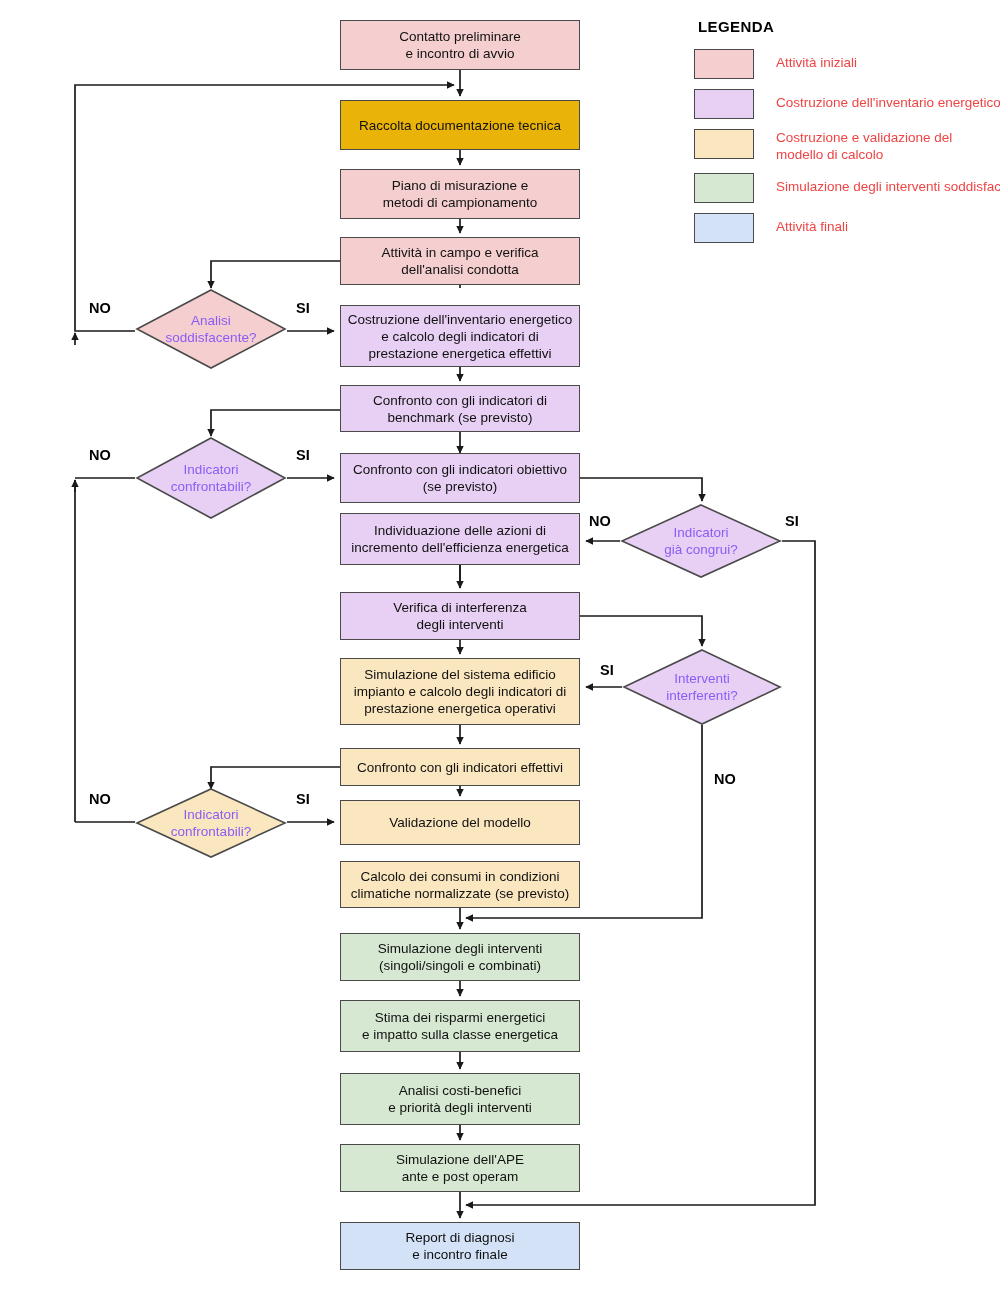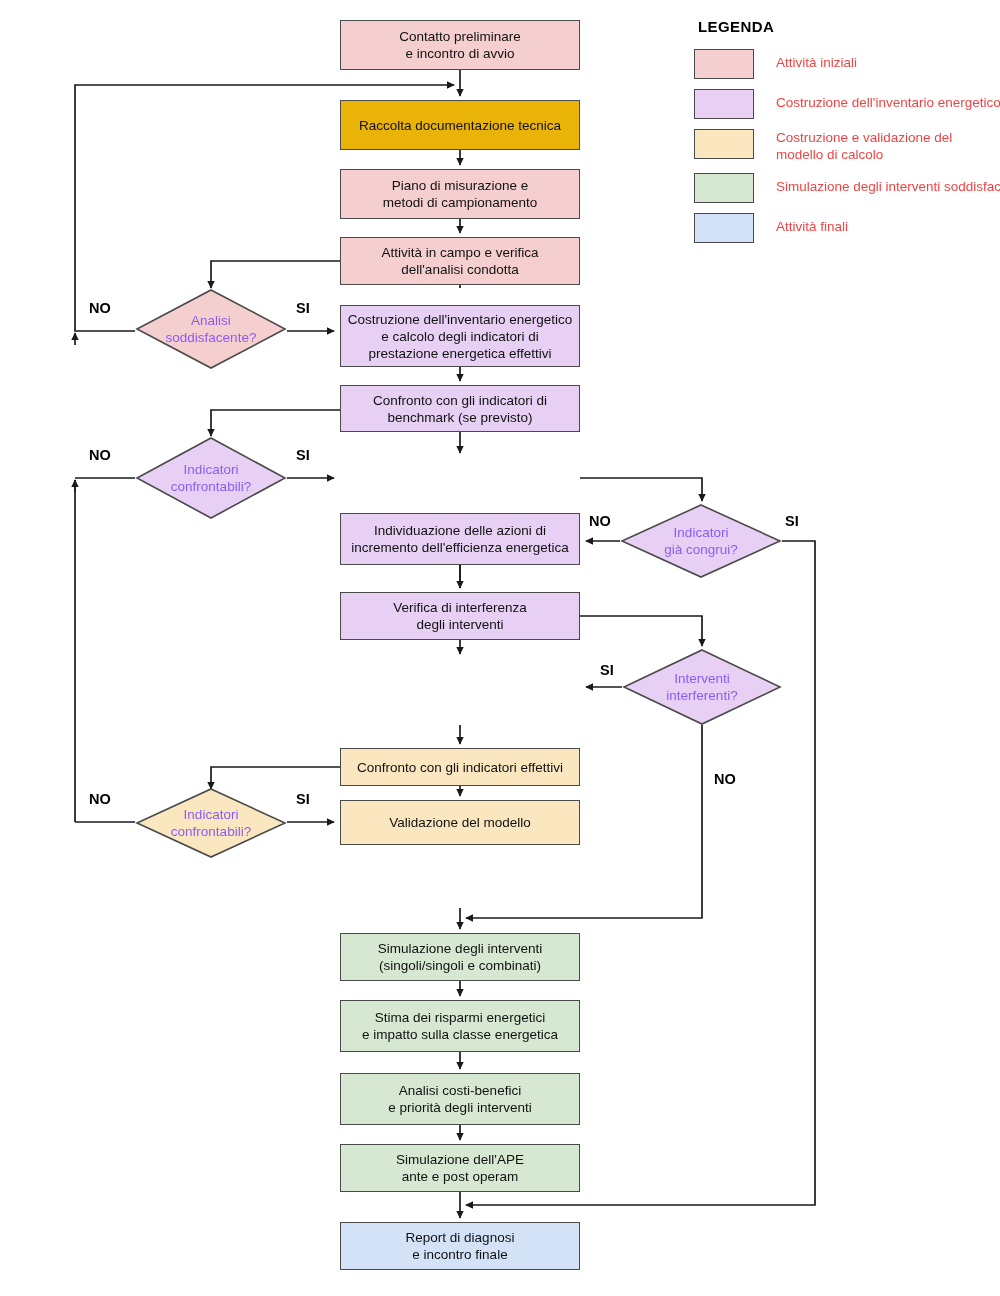"Confronto con gli indicatori obiettivo" div.node { html: none -> <div>Confronto con gli indicatori obiettivo (se previsto)</div> }
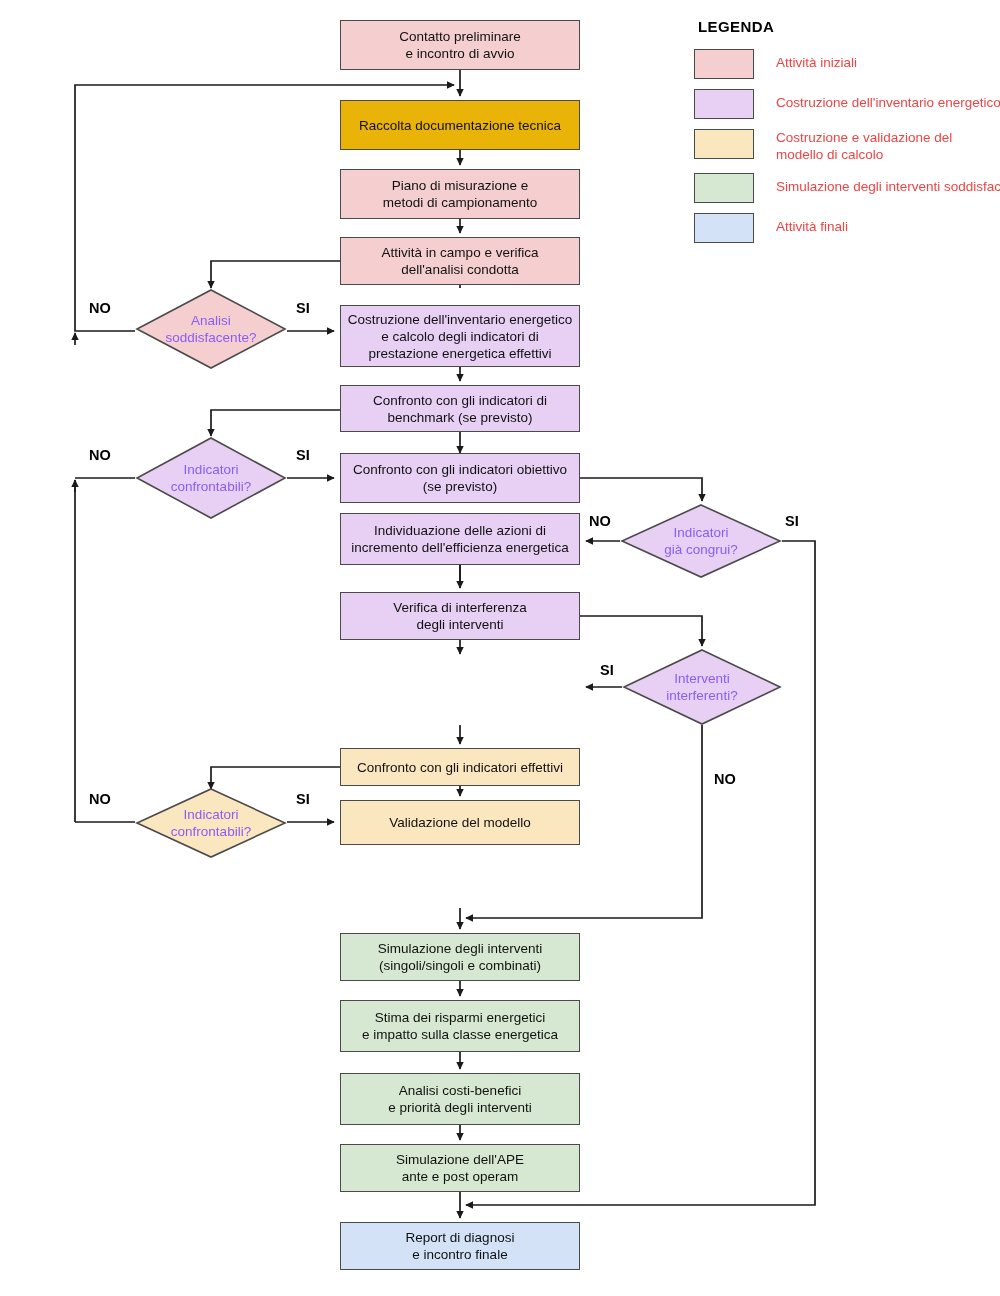"Simulazione del sistema edificio" div.node { html: none -> <div>Simulazione del sistema edificio impianto e calcolo degli indicatori di prestazione energetica operativi</div> }
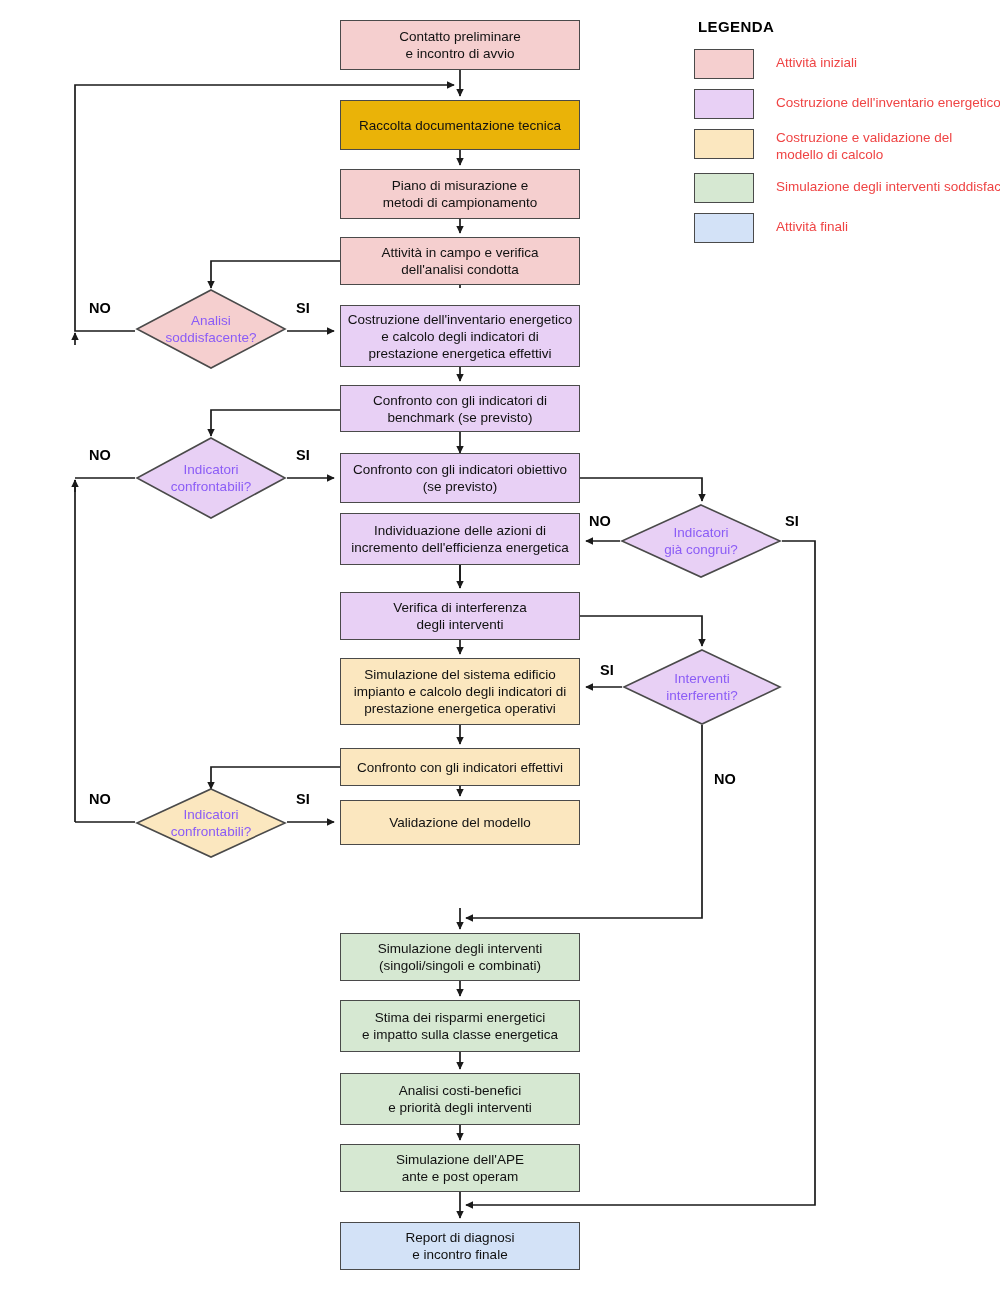"Calcolo dei consumi in condizioni" div.node { html: none -> <div>Calcolo dei consumi in condizioni climatiche normalizzate (se previsto)</div> }
